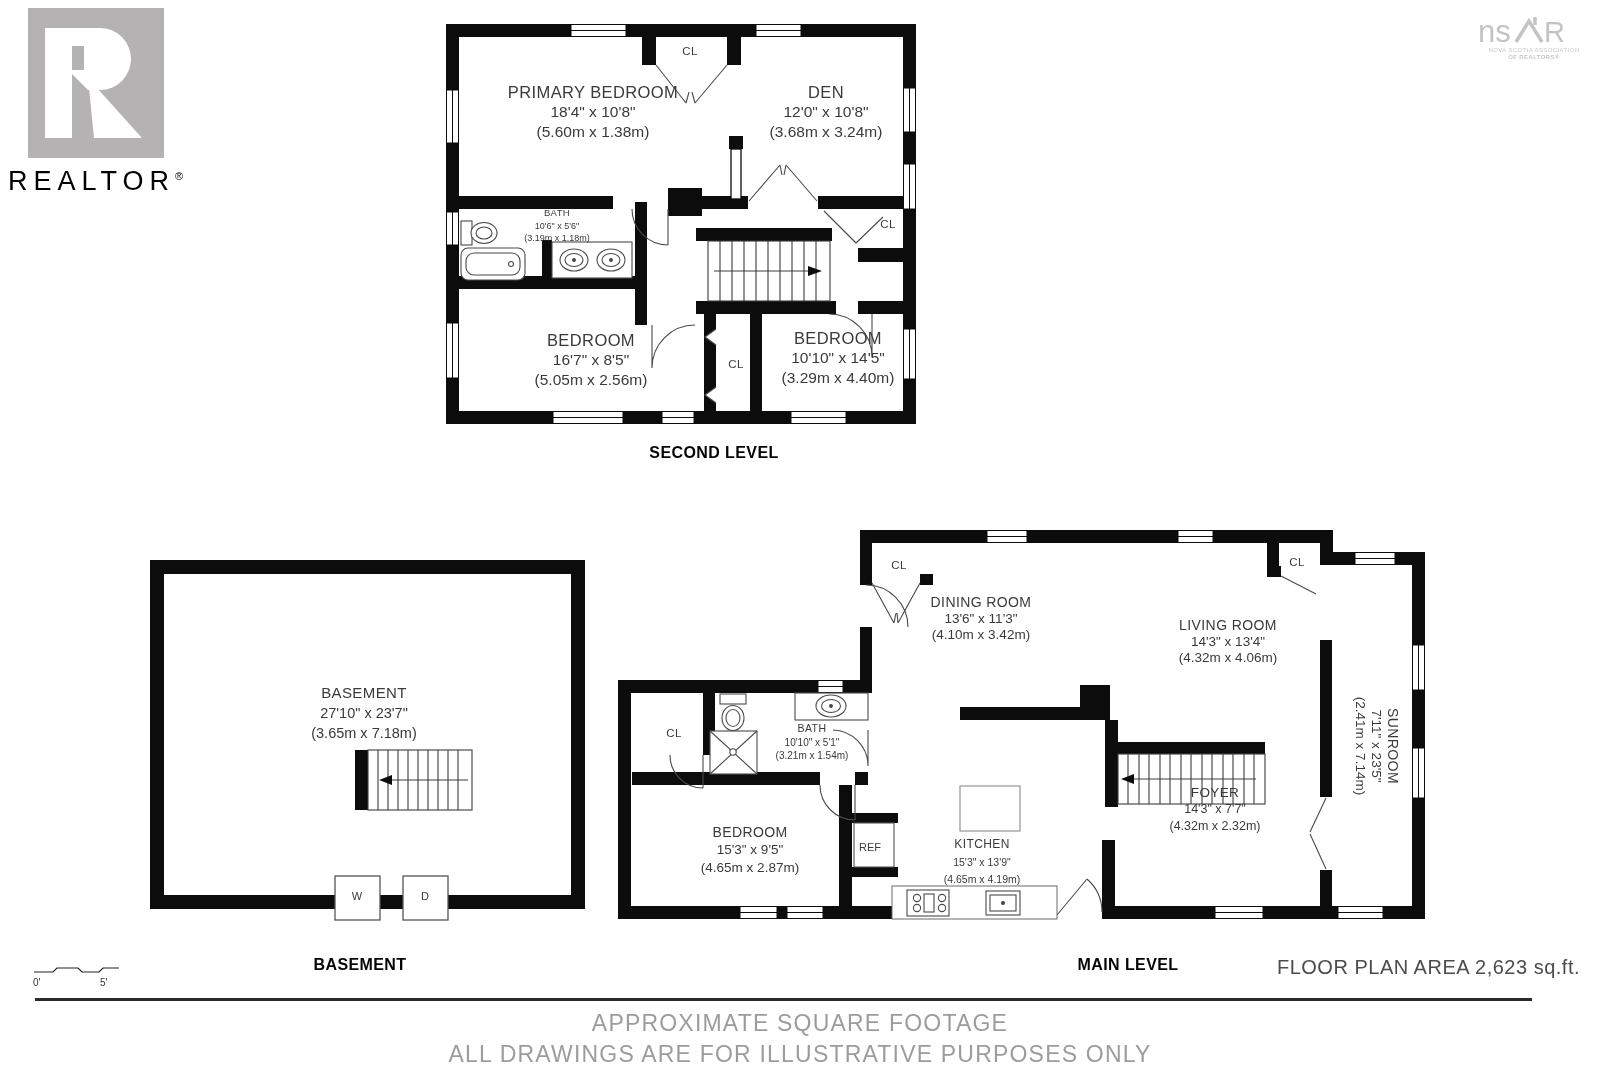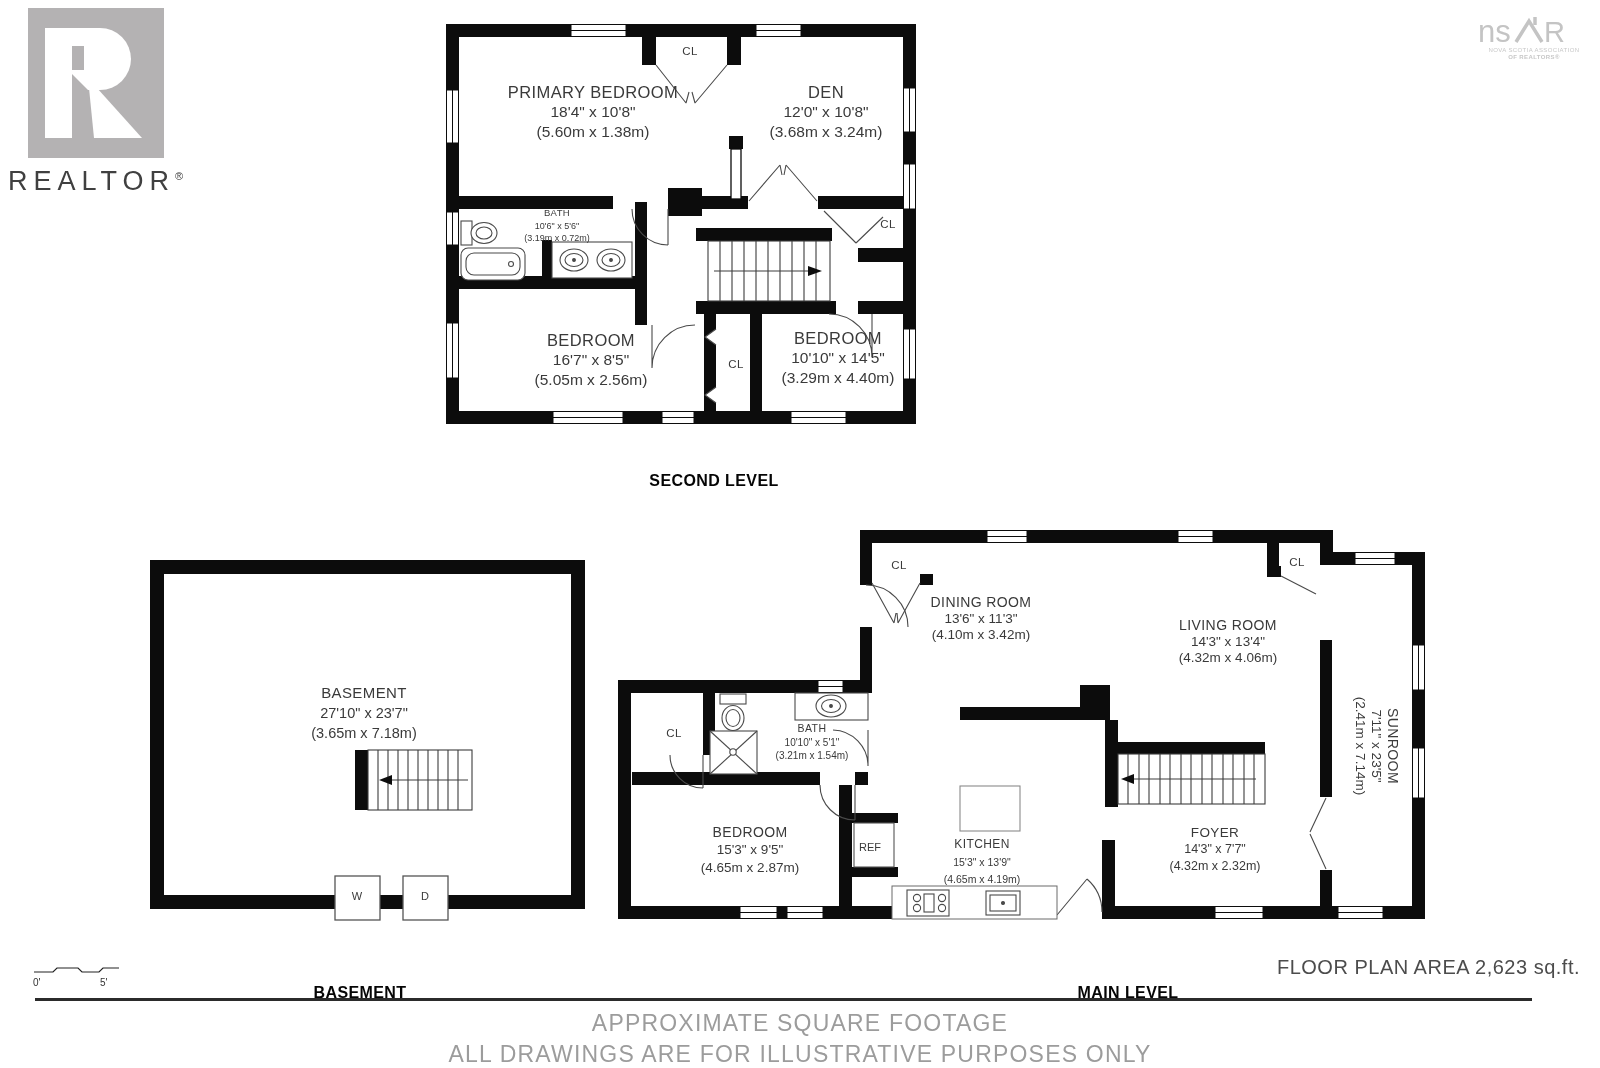"REALTOR®" .realtor-text { color: #404040 -> #000000 }
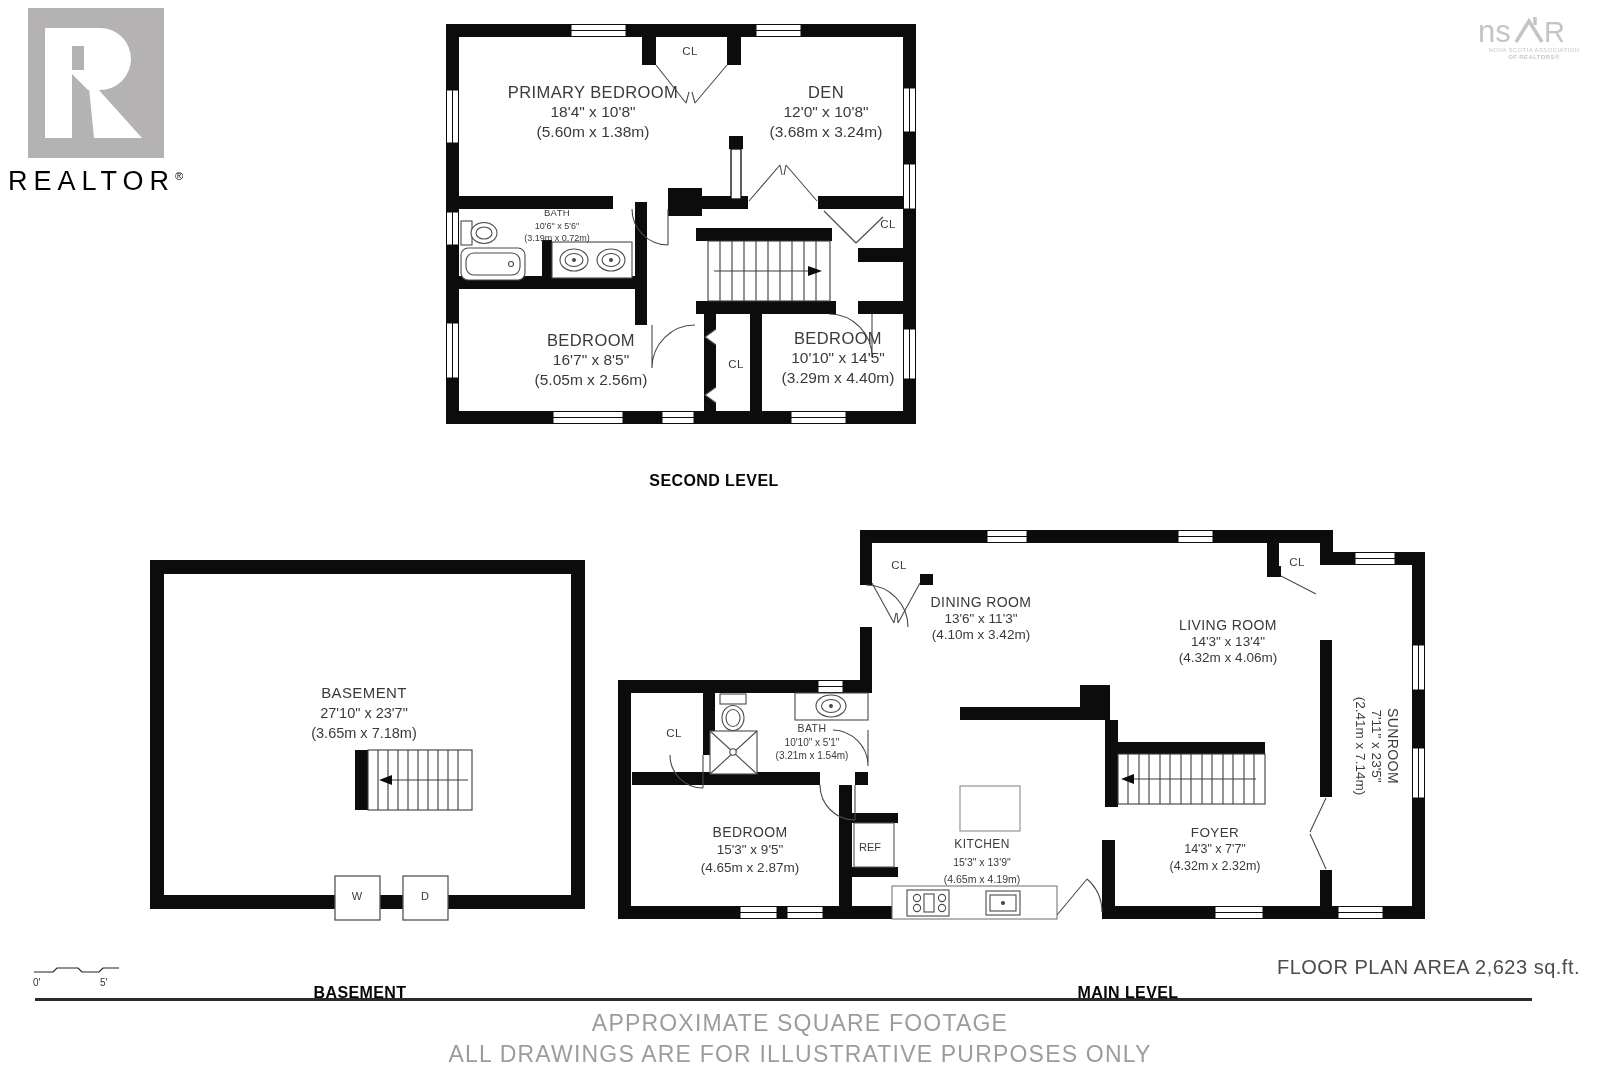"(3.19m x 0.72m)" span.rd { text: 0.72m -> 1.18m }
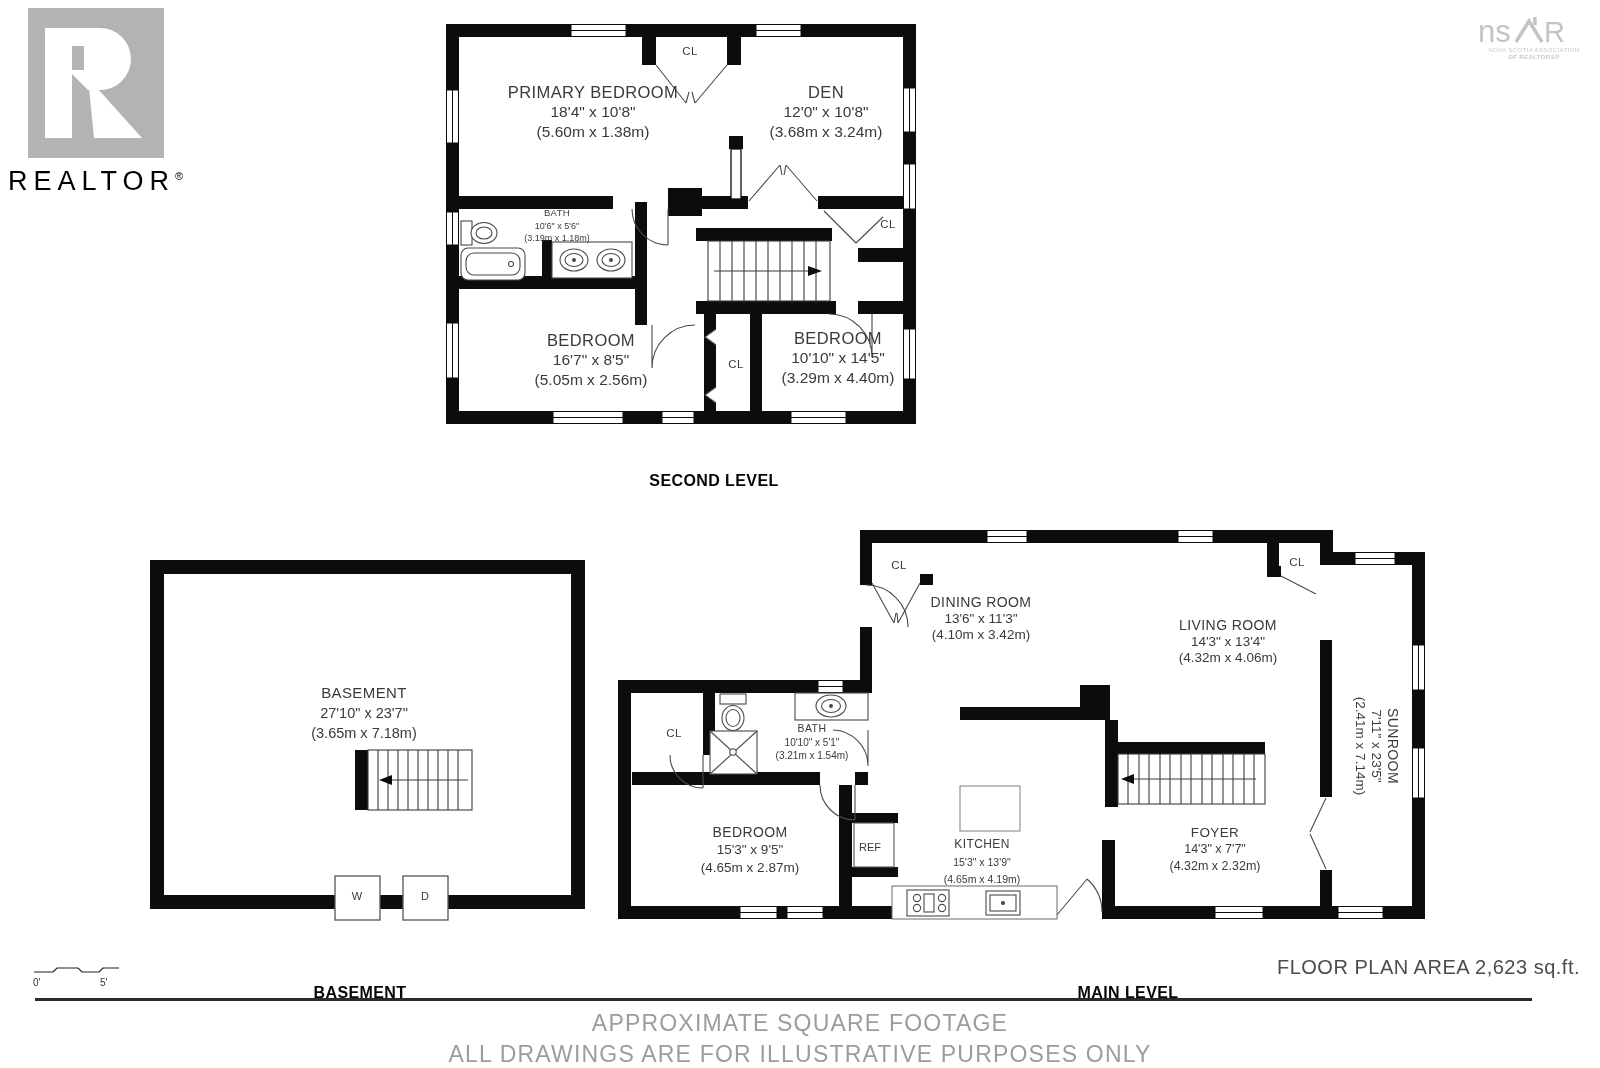"SECOND LEVEL" .lvl-title { margin-top: 28px -> none }
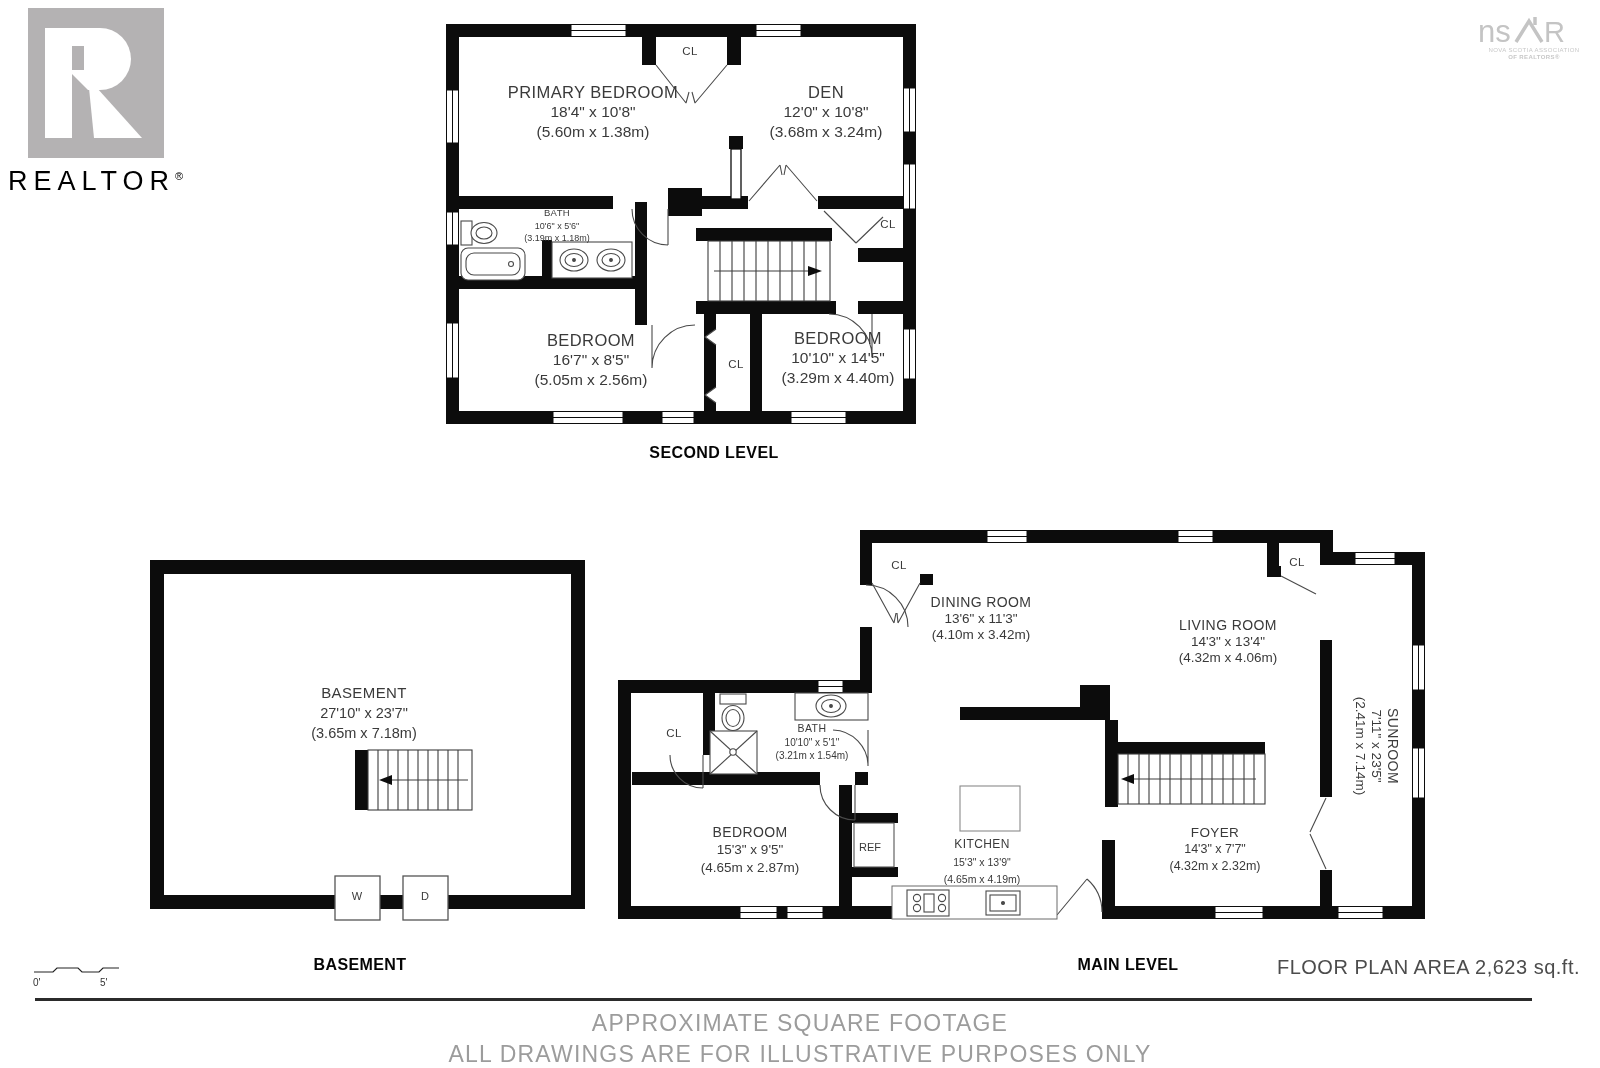"FOYER" div.room-label { top: 824px -> 784px }
